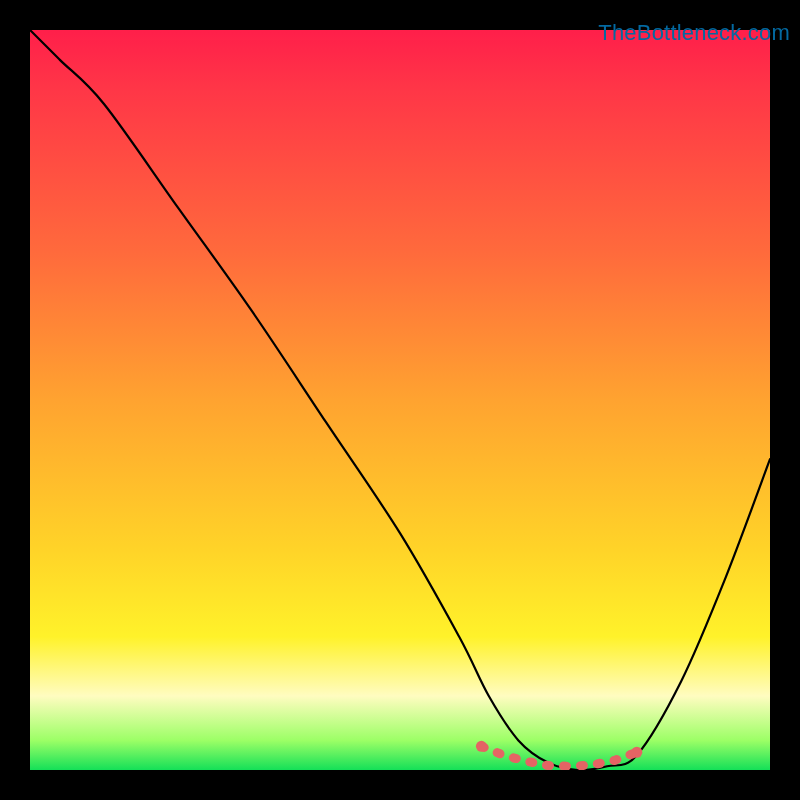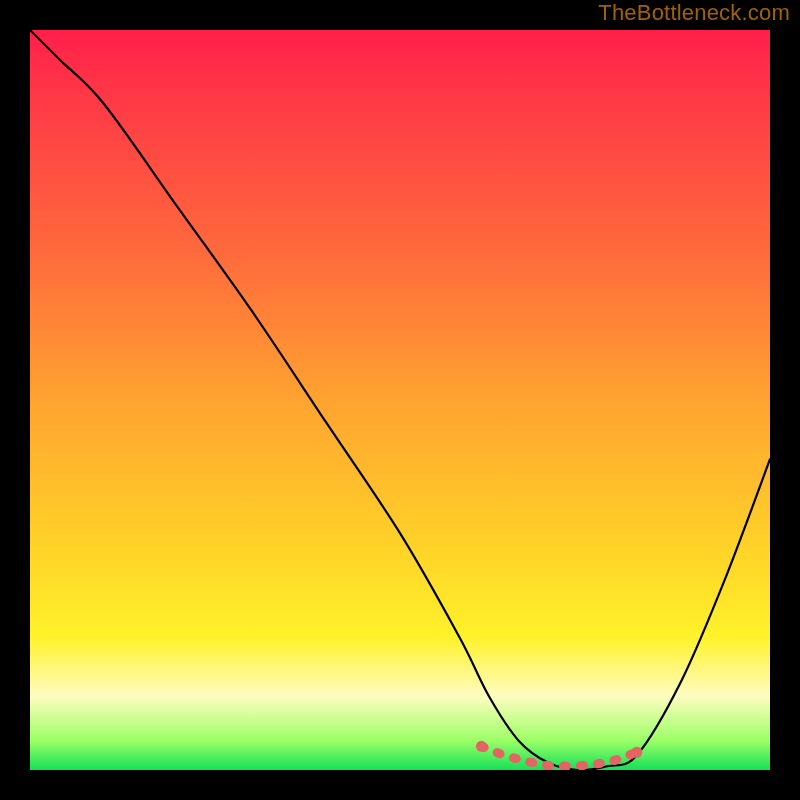"TheBottleneck.com" .watermark { color: #a16207 -> #0369a1; top: 0 -> 20px }
